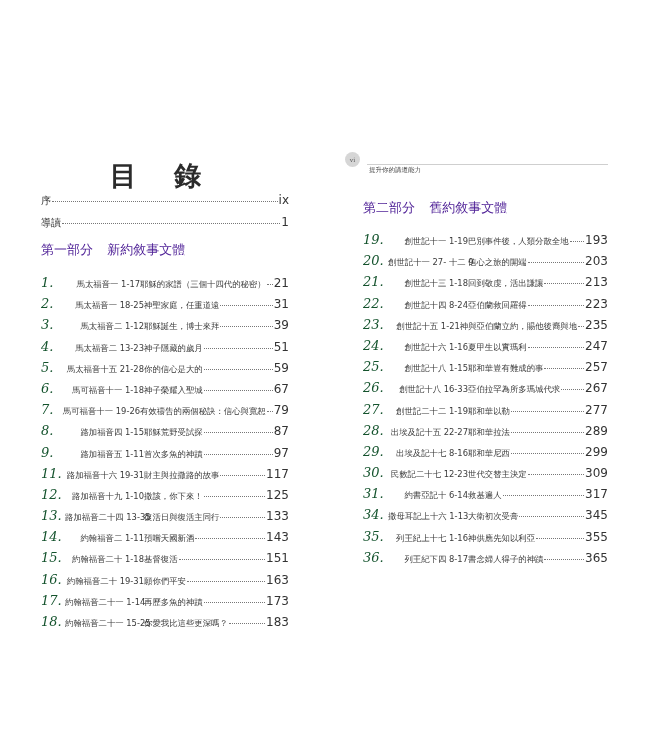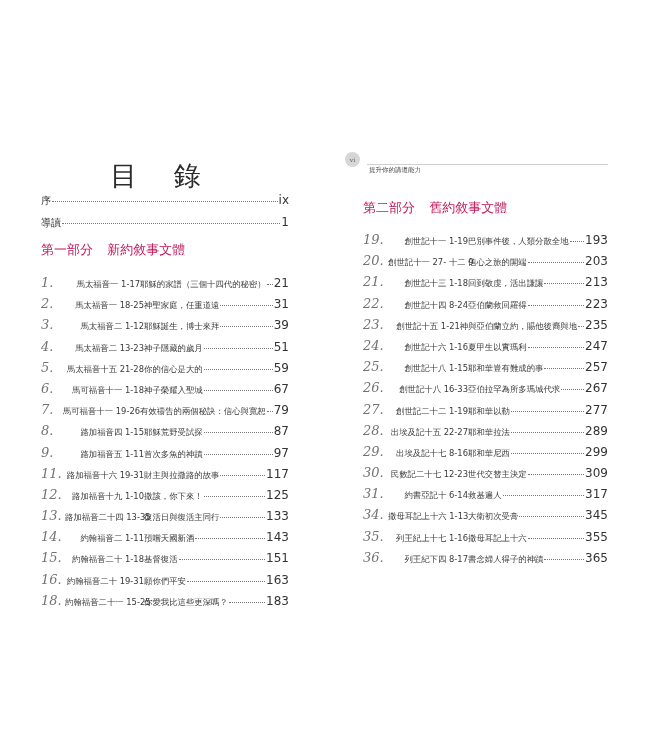"目 錄" .toc-title { font-weight: normal -> bold }
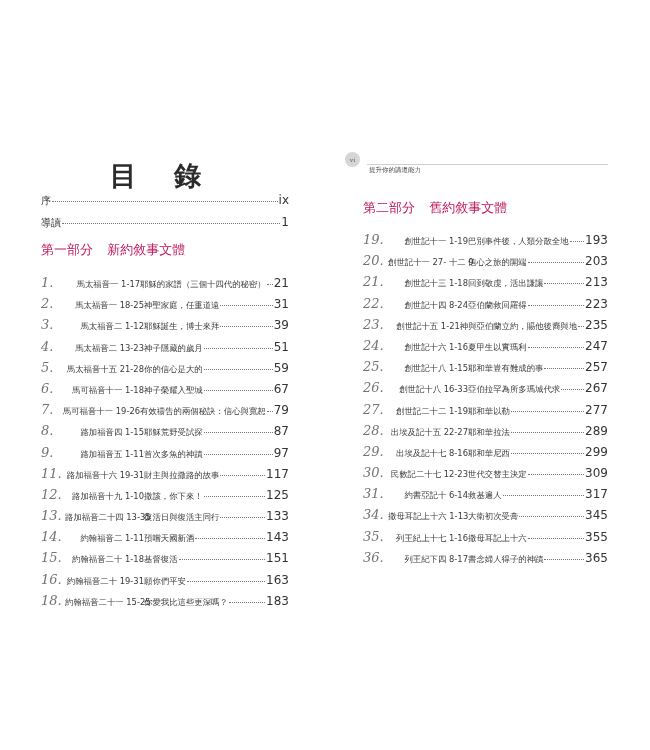"第二部分 舊約敘事文體" .part-heading { color: #be185d -> #4c1d95 }
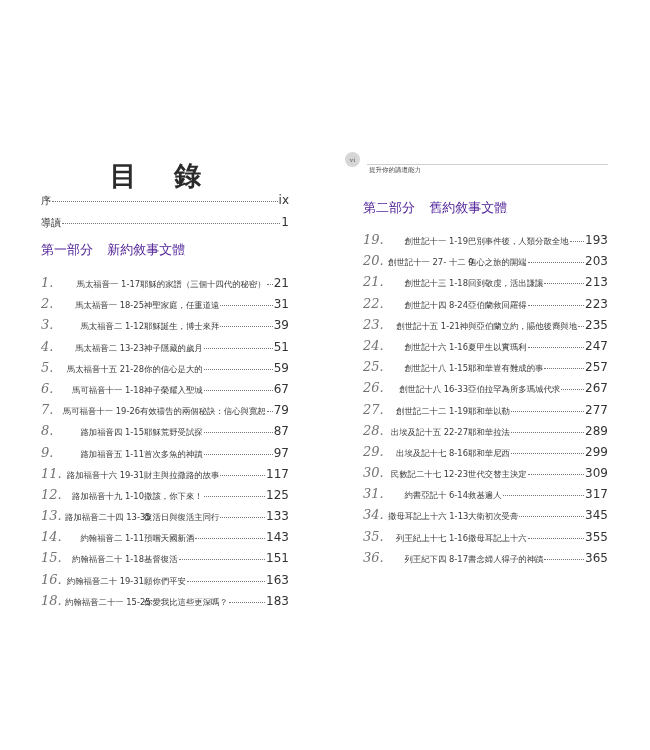"19." .toc-row .num { color: #737373 -> #14532d }
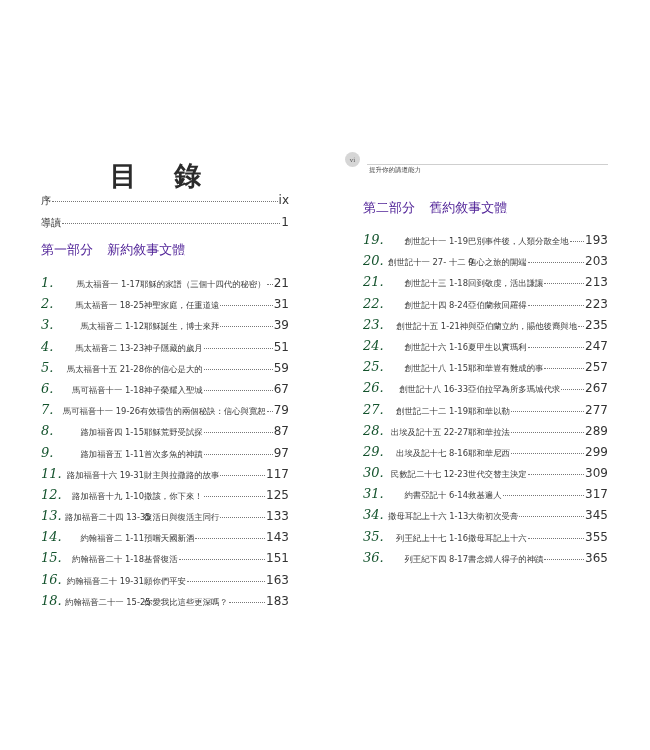"撒母耳記上十六" span.ttl { text: 撒母耳記上十六 -> 神供應先知以利亞 }
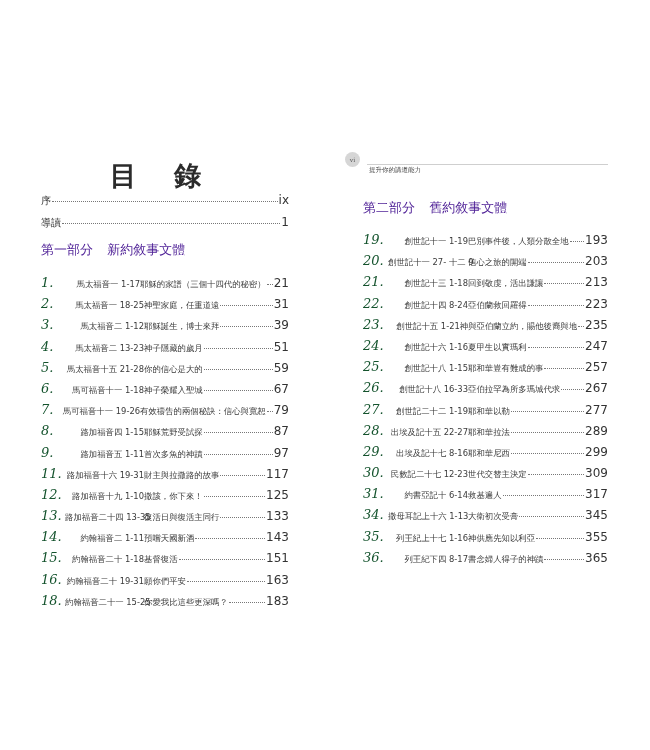"17." div.toc-row { html: none -> <div> <span>17.</span> <span>約翰福音二十一 1-14</span> <span>再歷多魚的神蹟</span> <span></span> <span>173</span> </div> }
